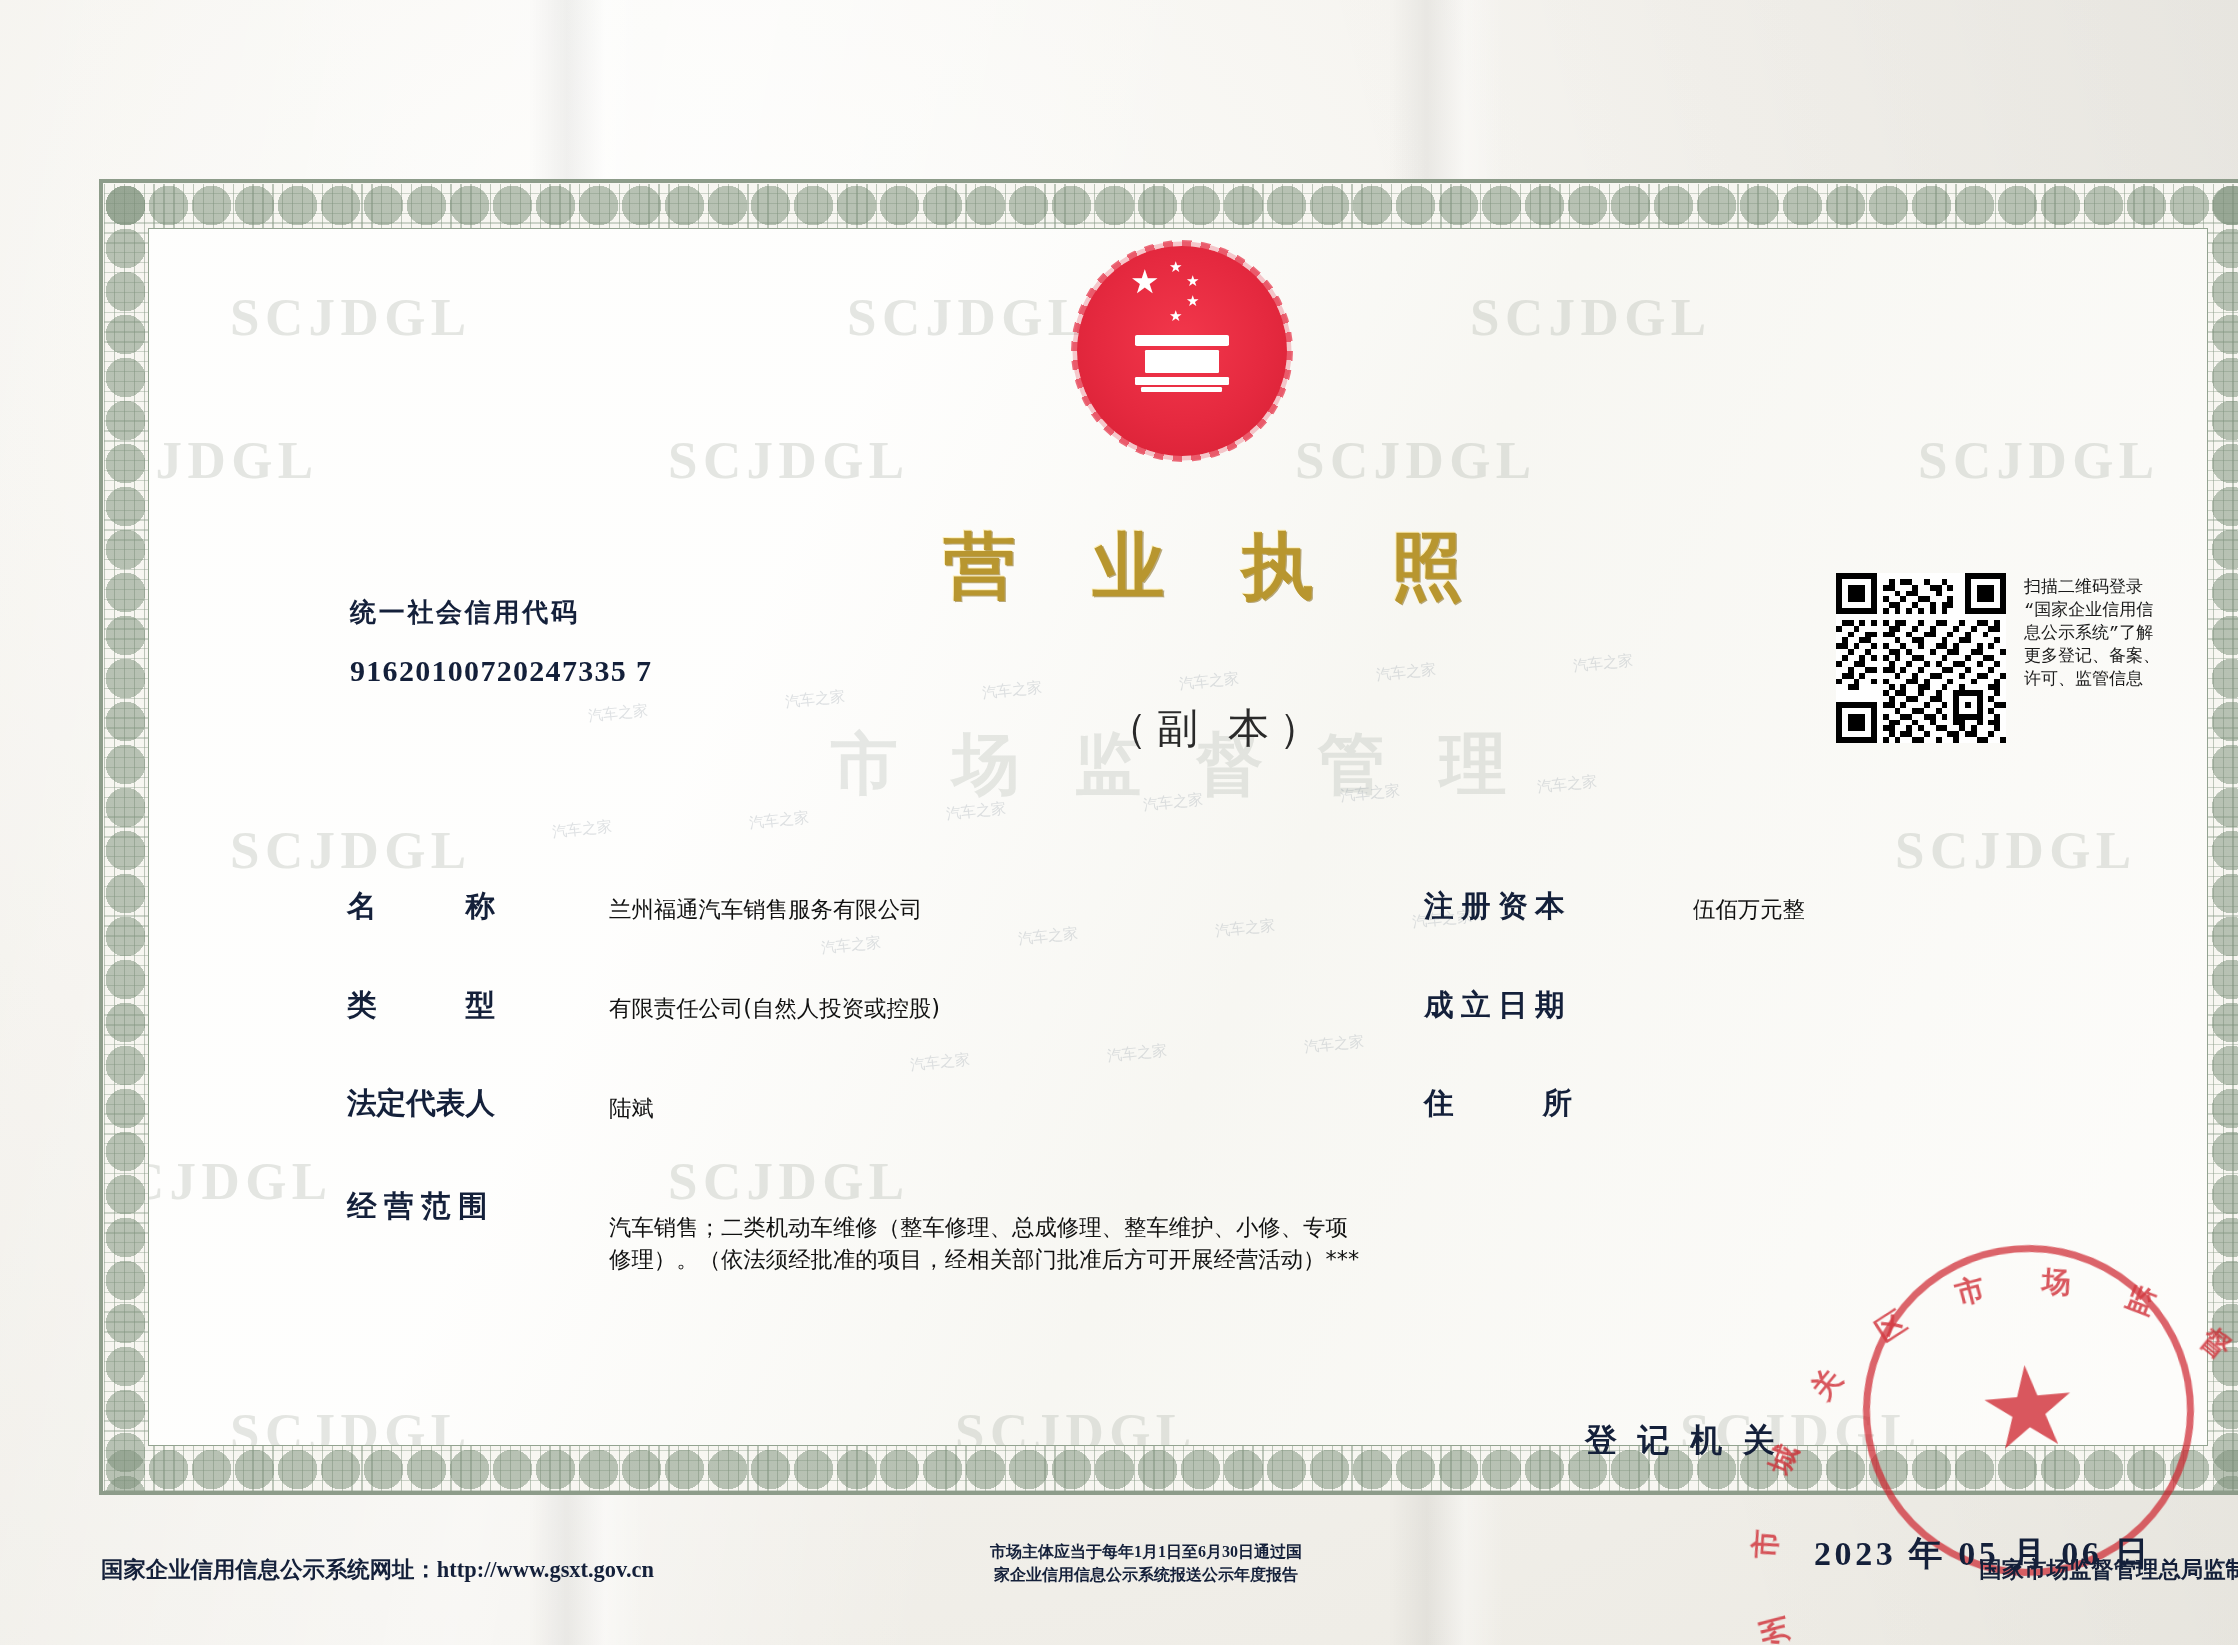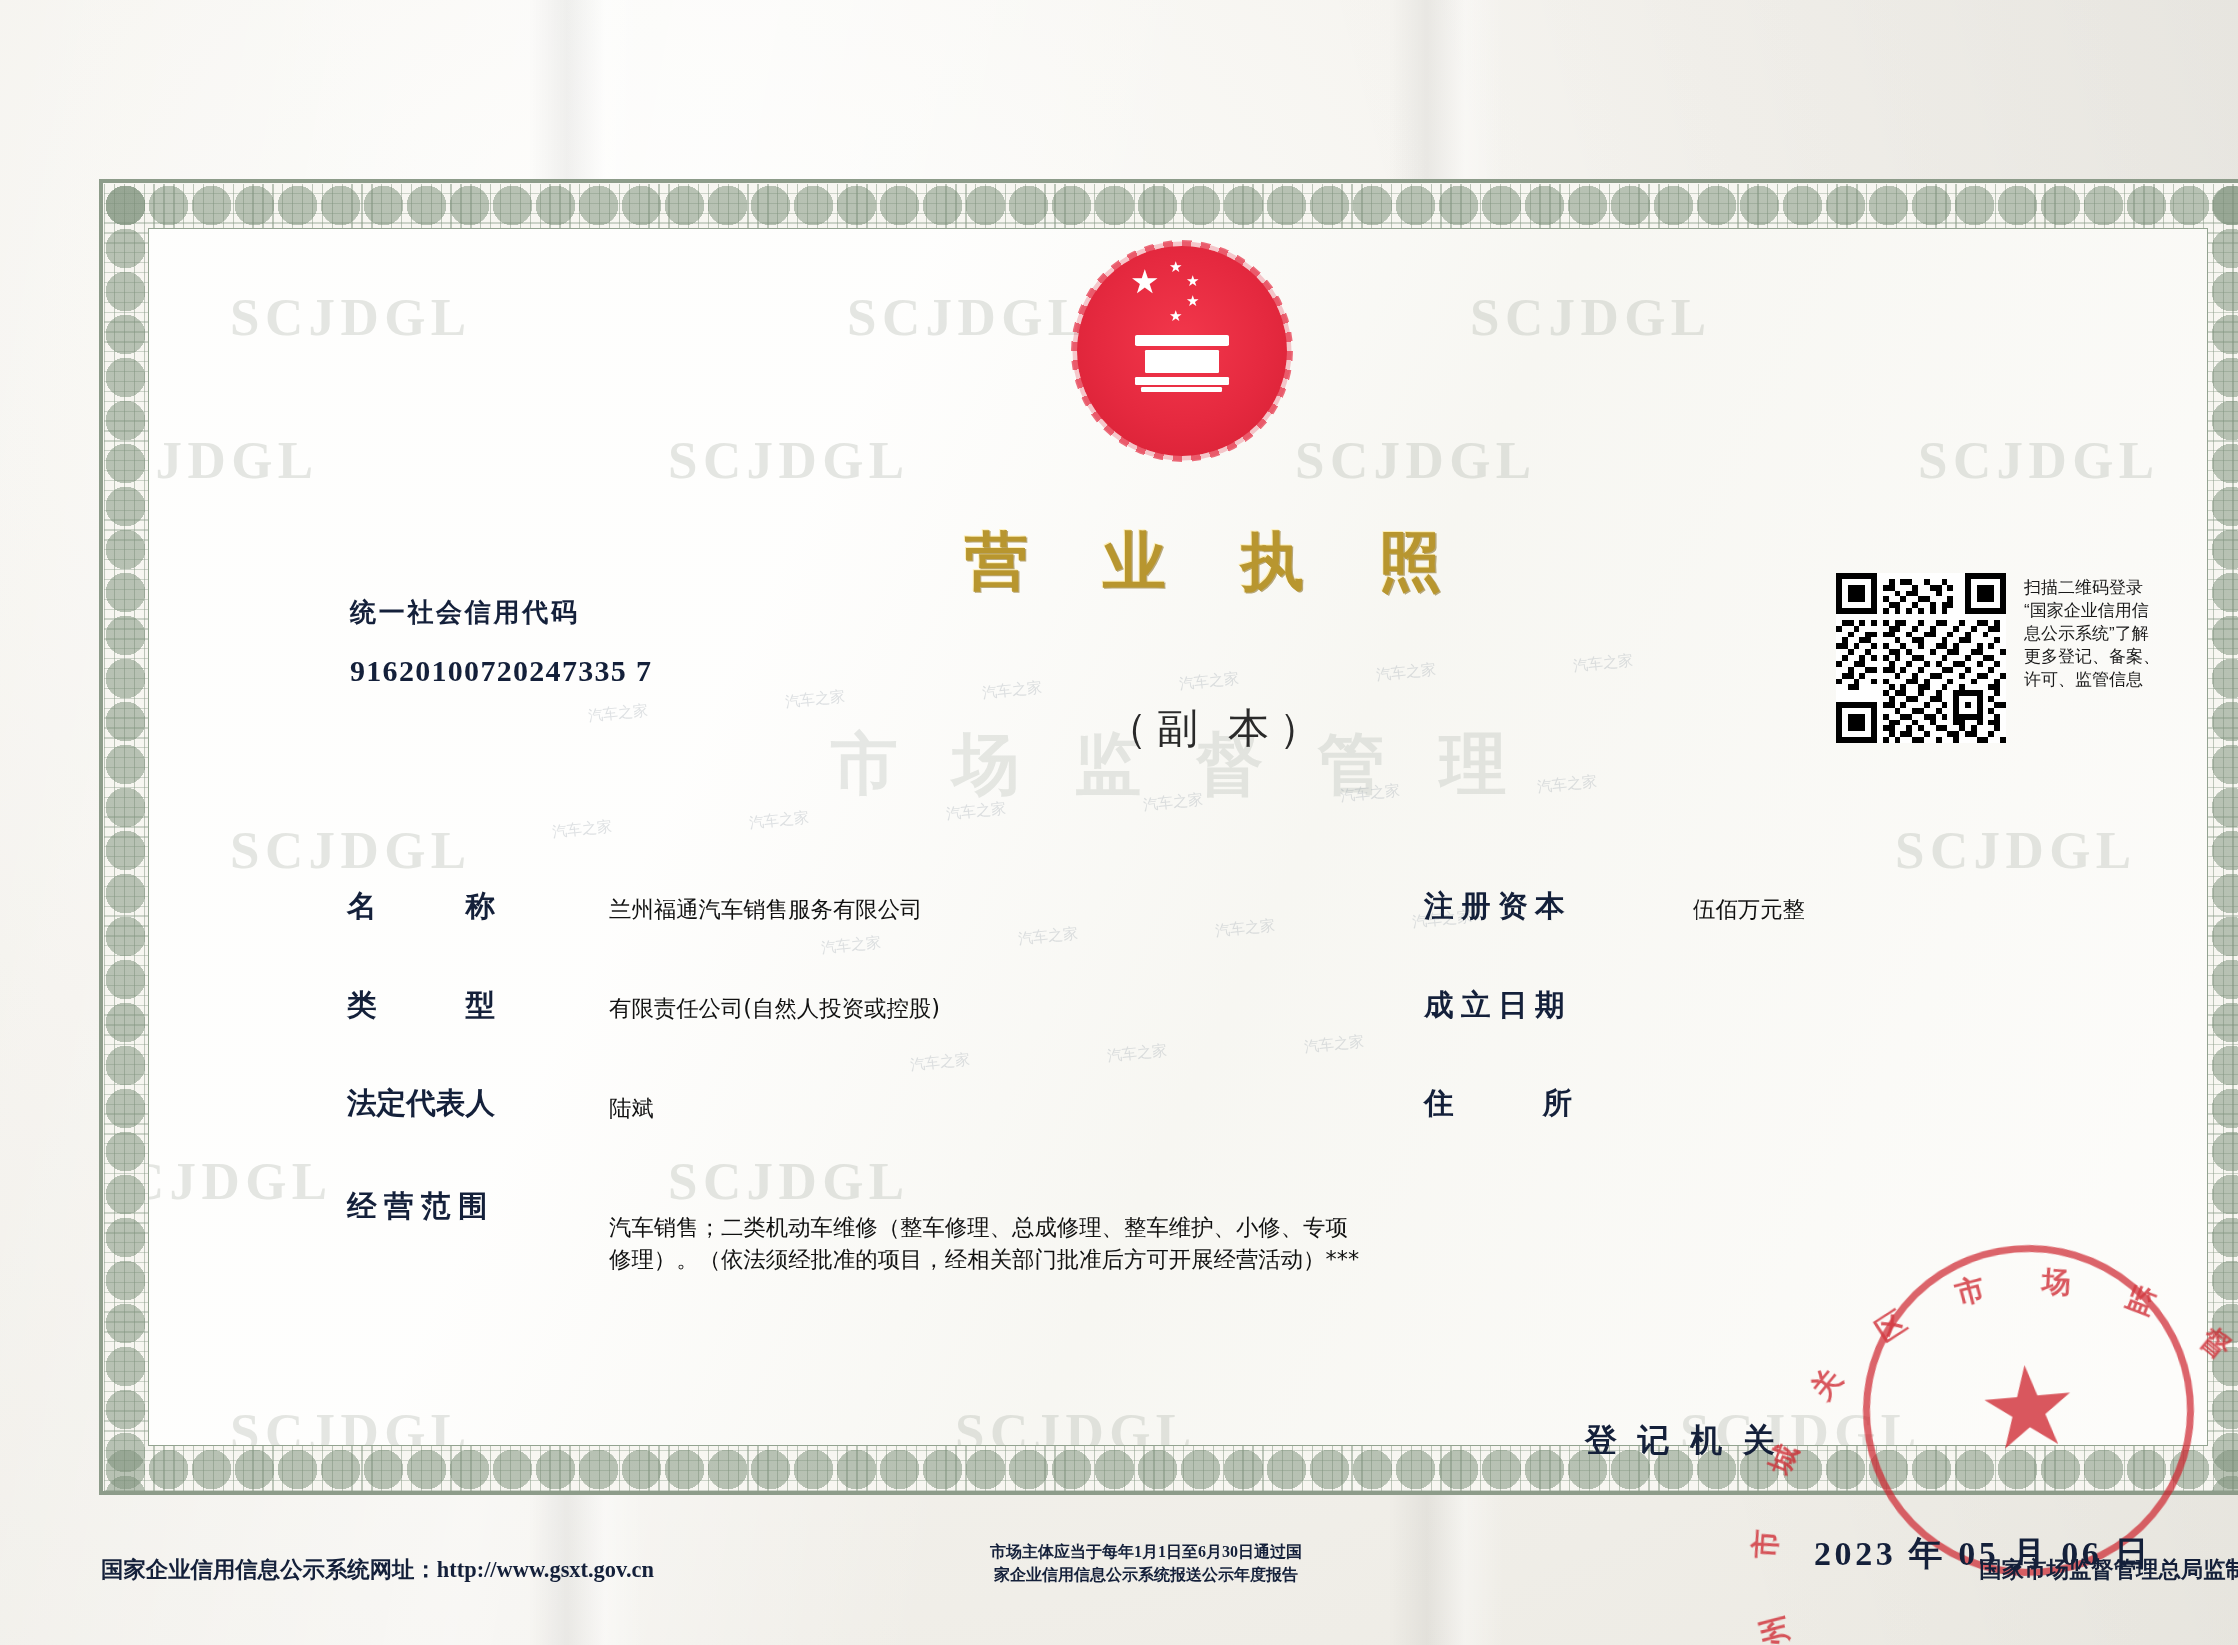"营 业 执 照" .title { font-size: 63px -> 72px }
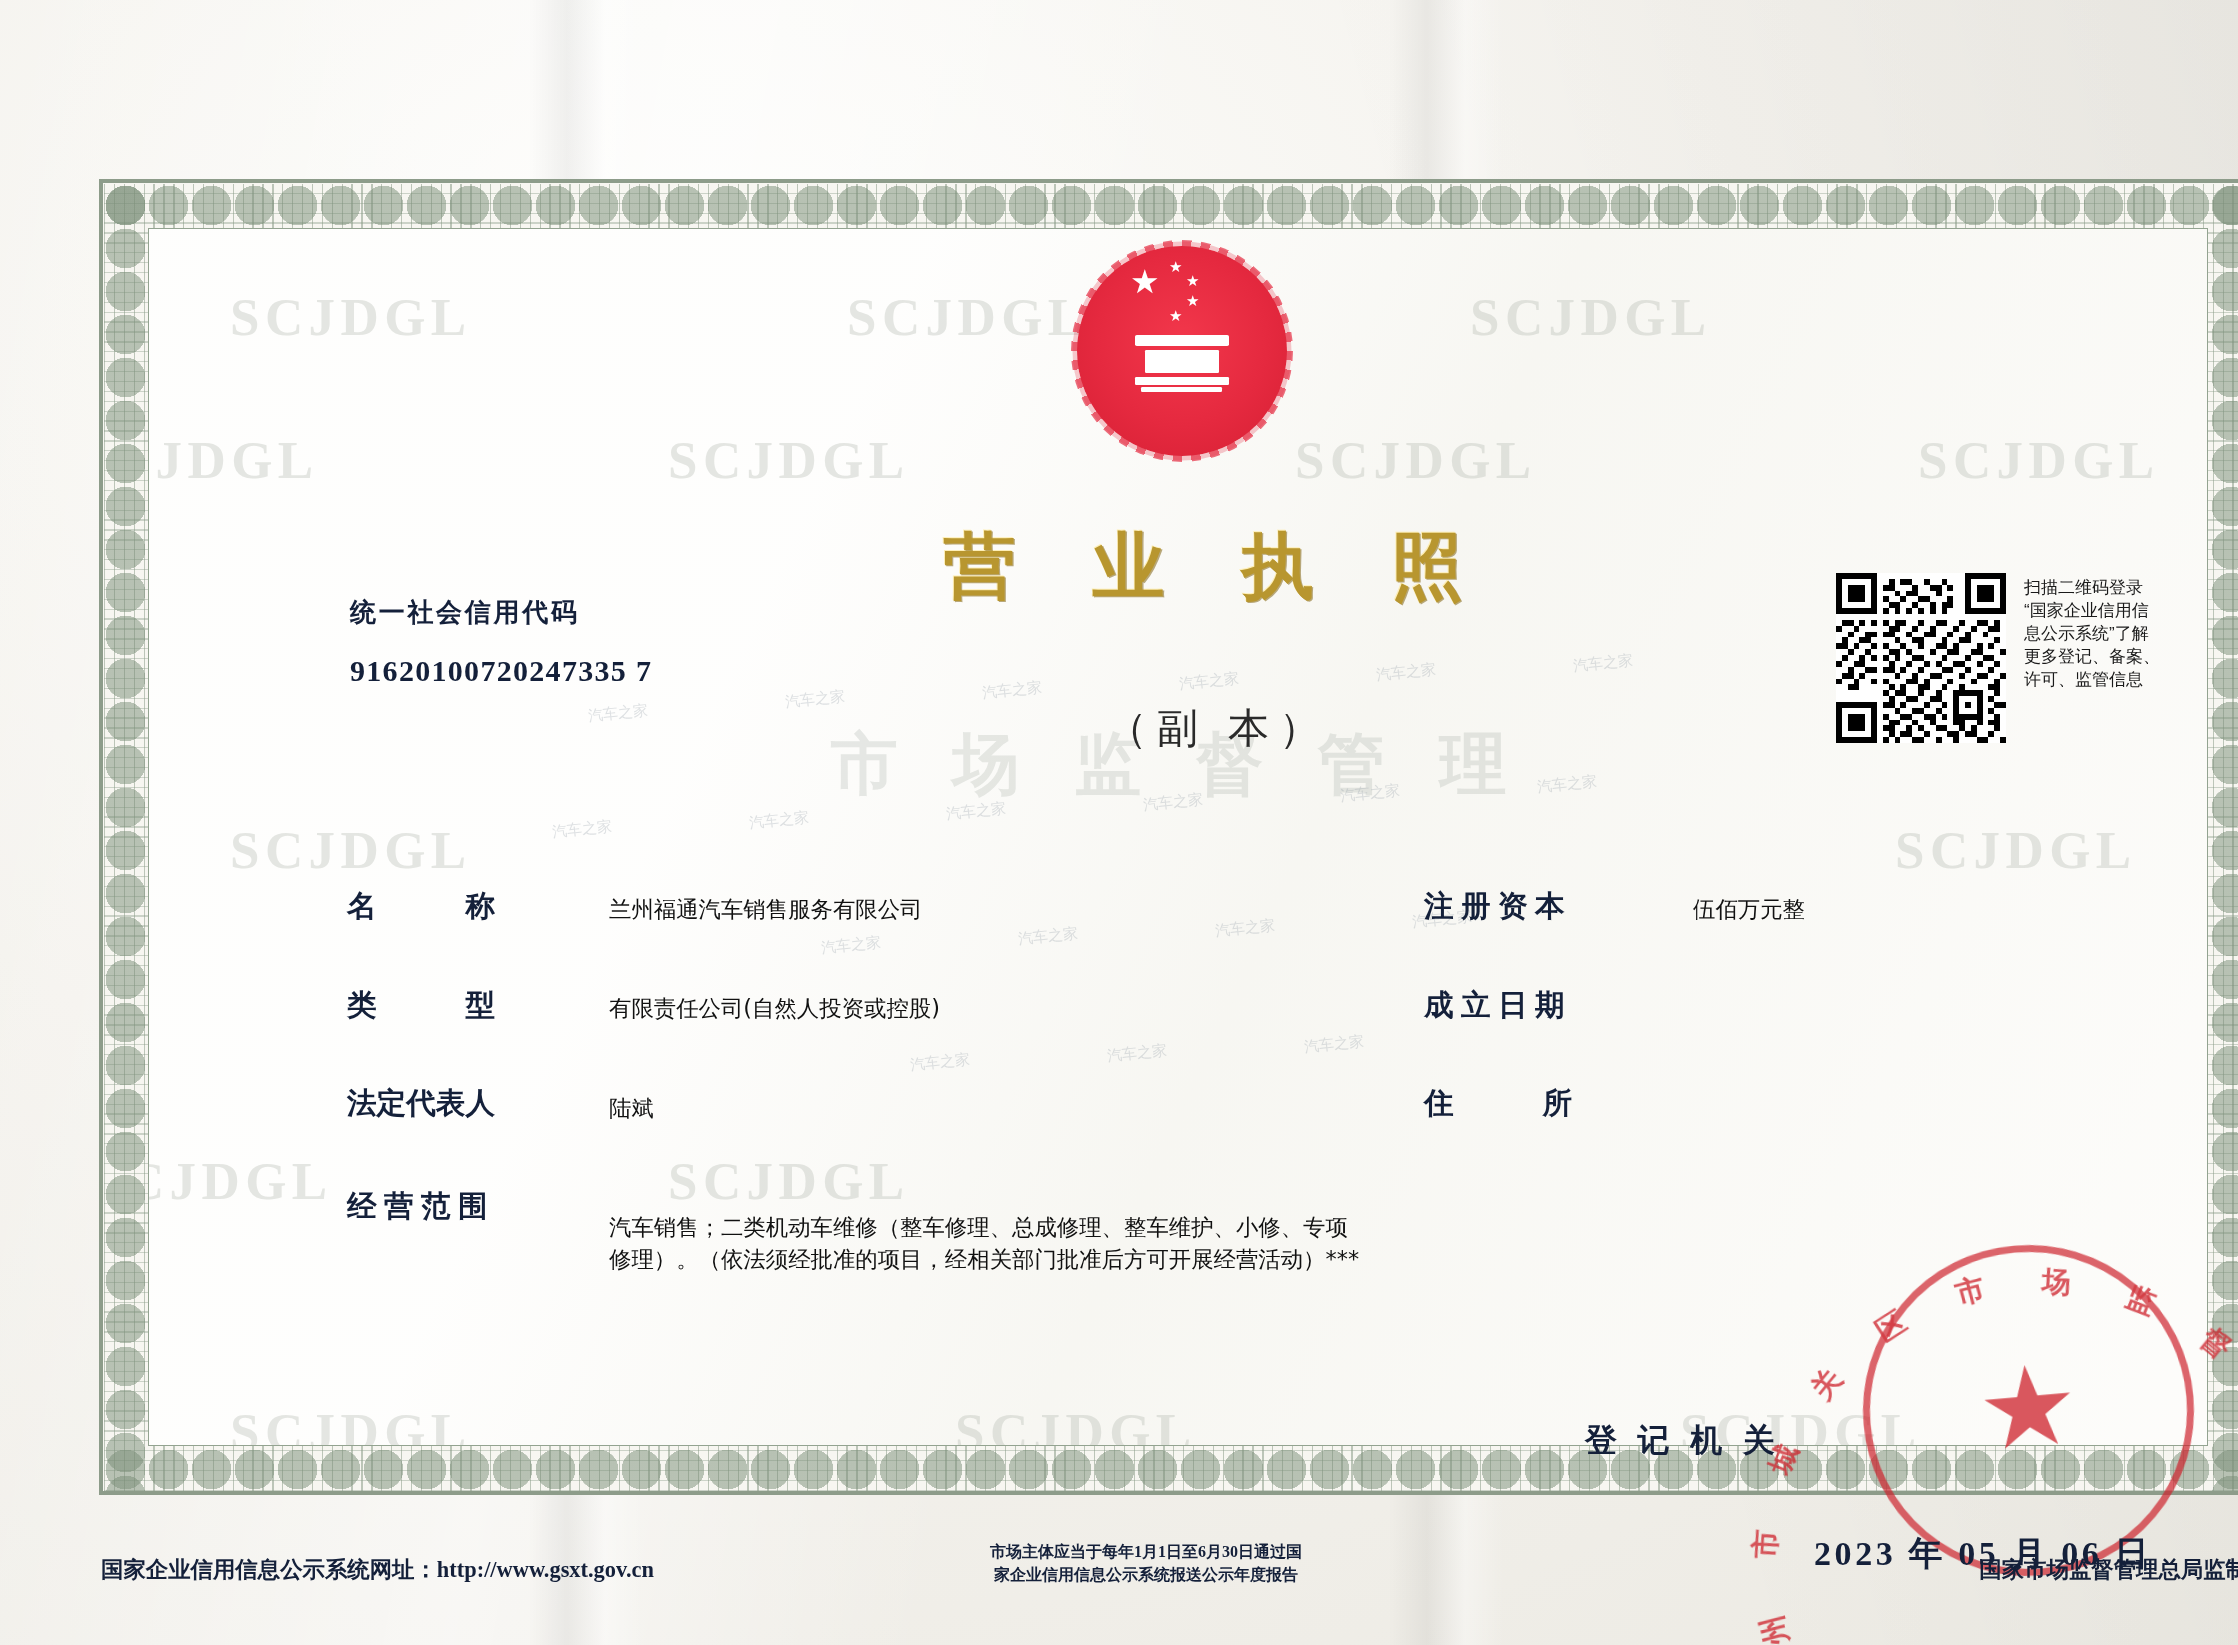"扫描二维码登录" .qr-note { font-family: Liberation Sans, sans-serif -> Liberation Mono, monospace }
